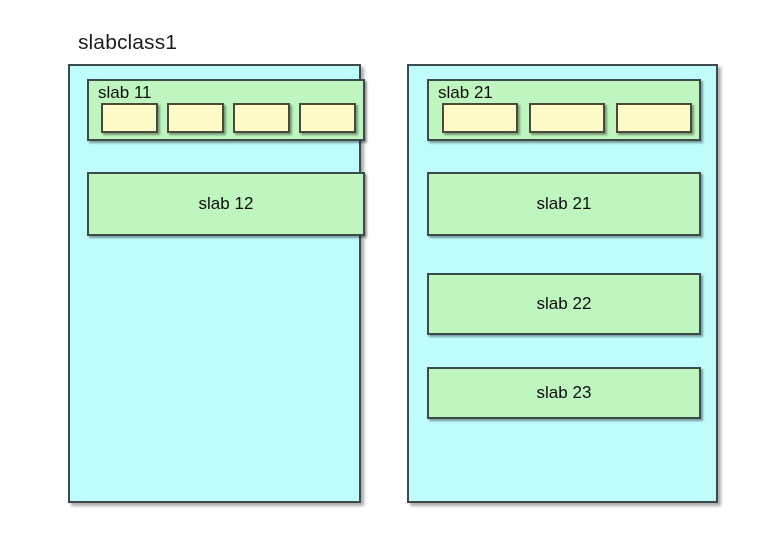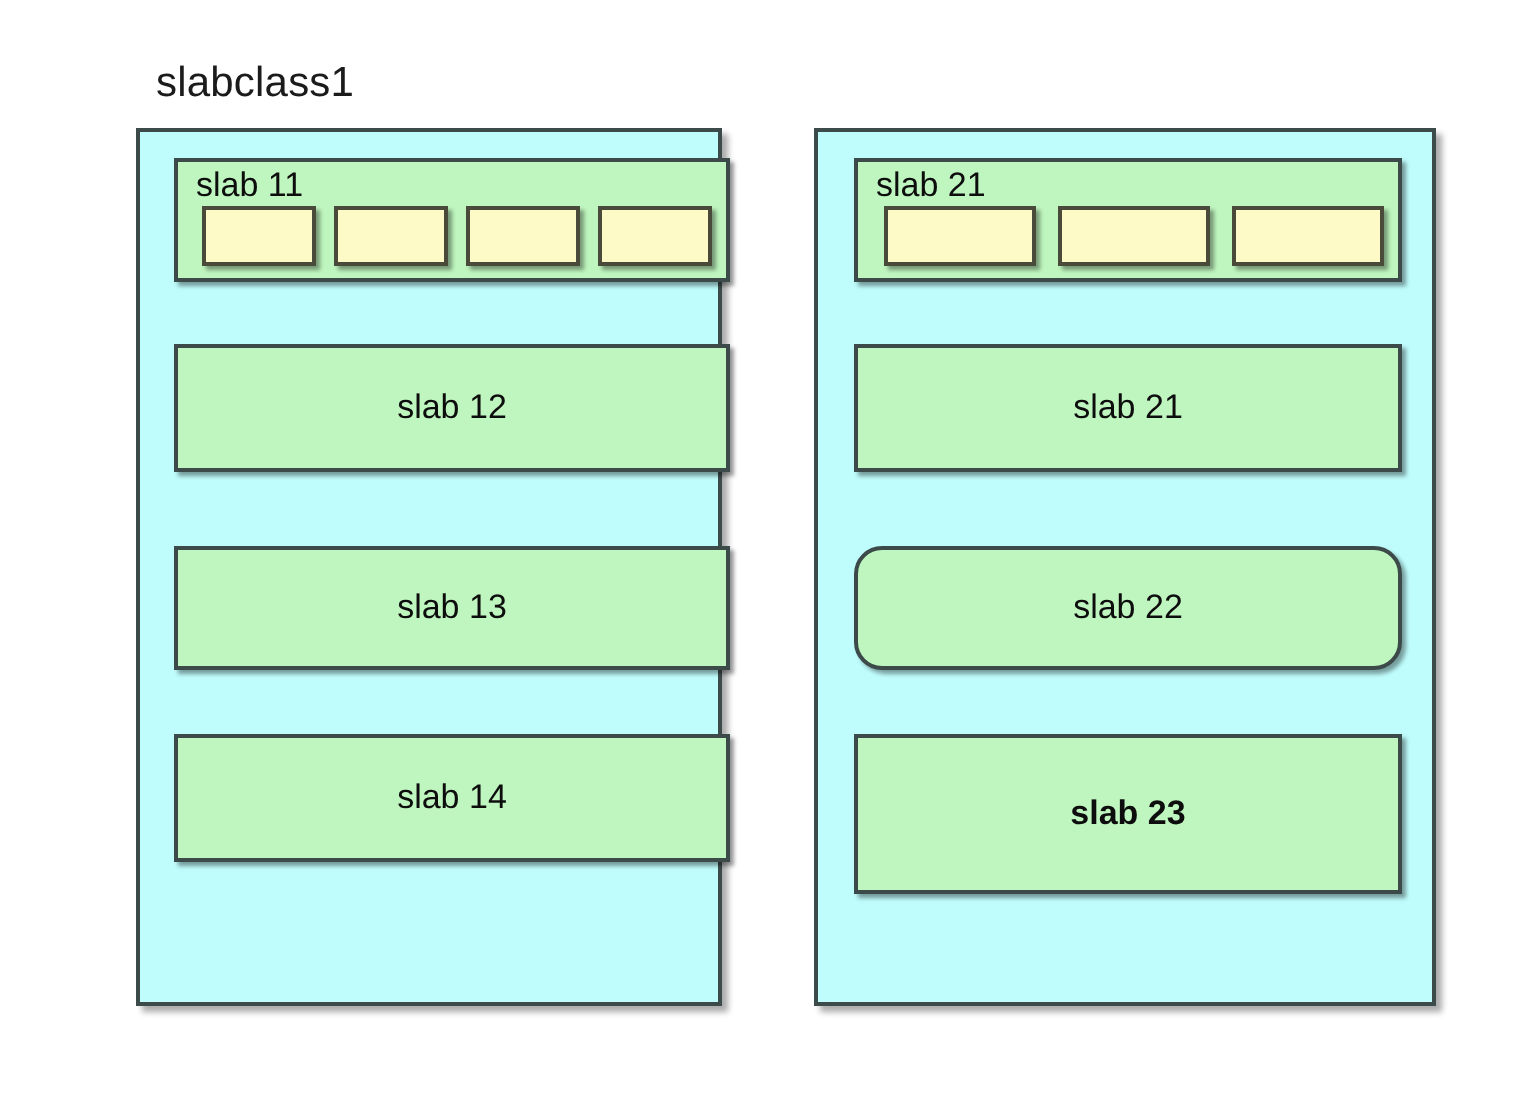"slab 13" div.slab { html: <div> <div>slab 13</div> </div> -> none }
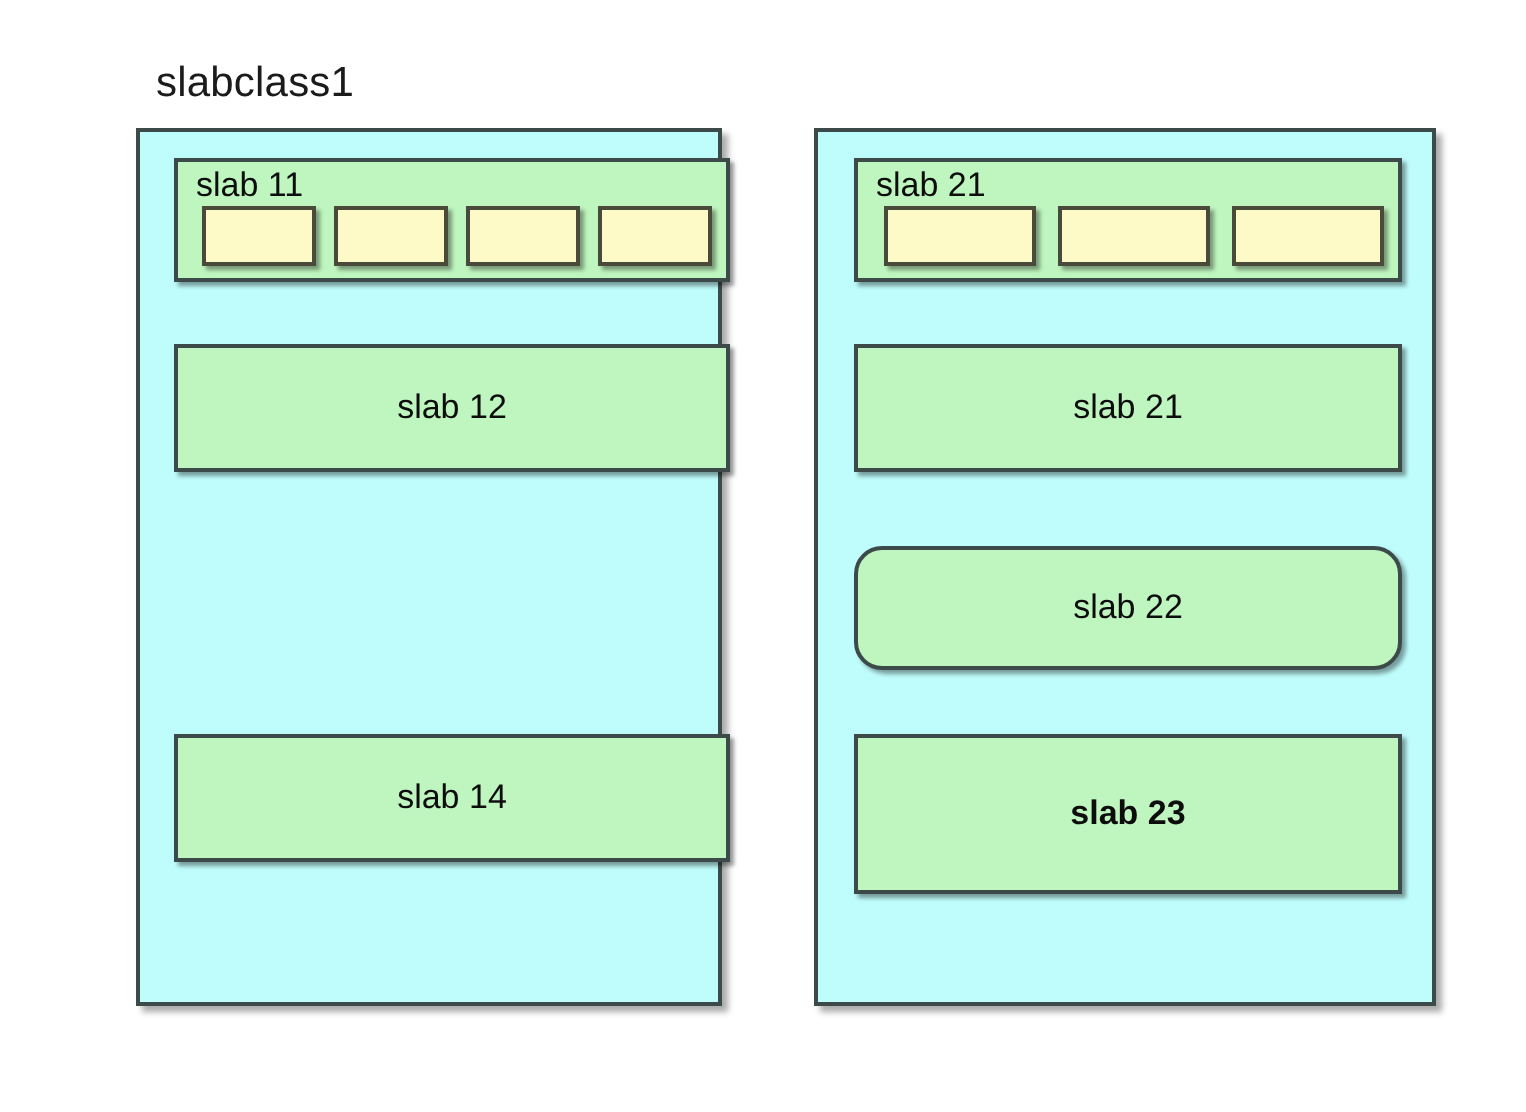"slab 22" div.slab { border-radius: 14px -> none }
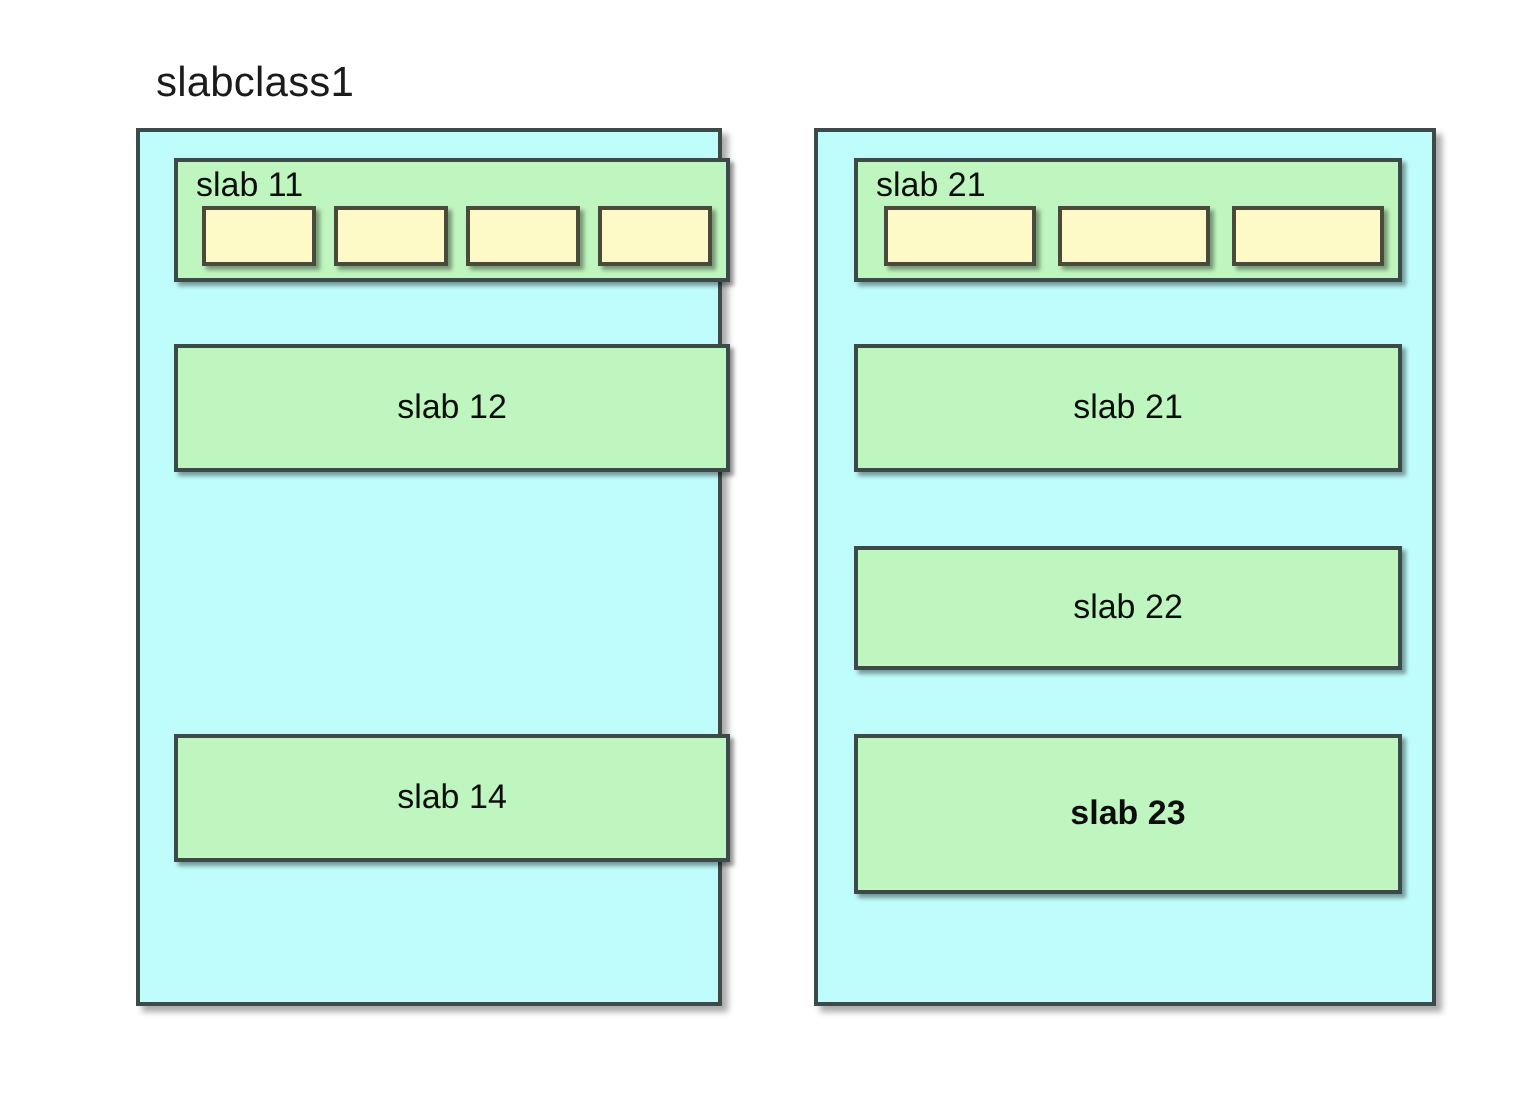"slab 14" div.slab { html: <div> <div>slab 14</div> </div> -> none }
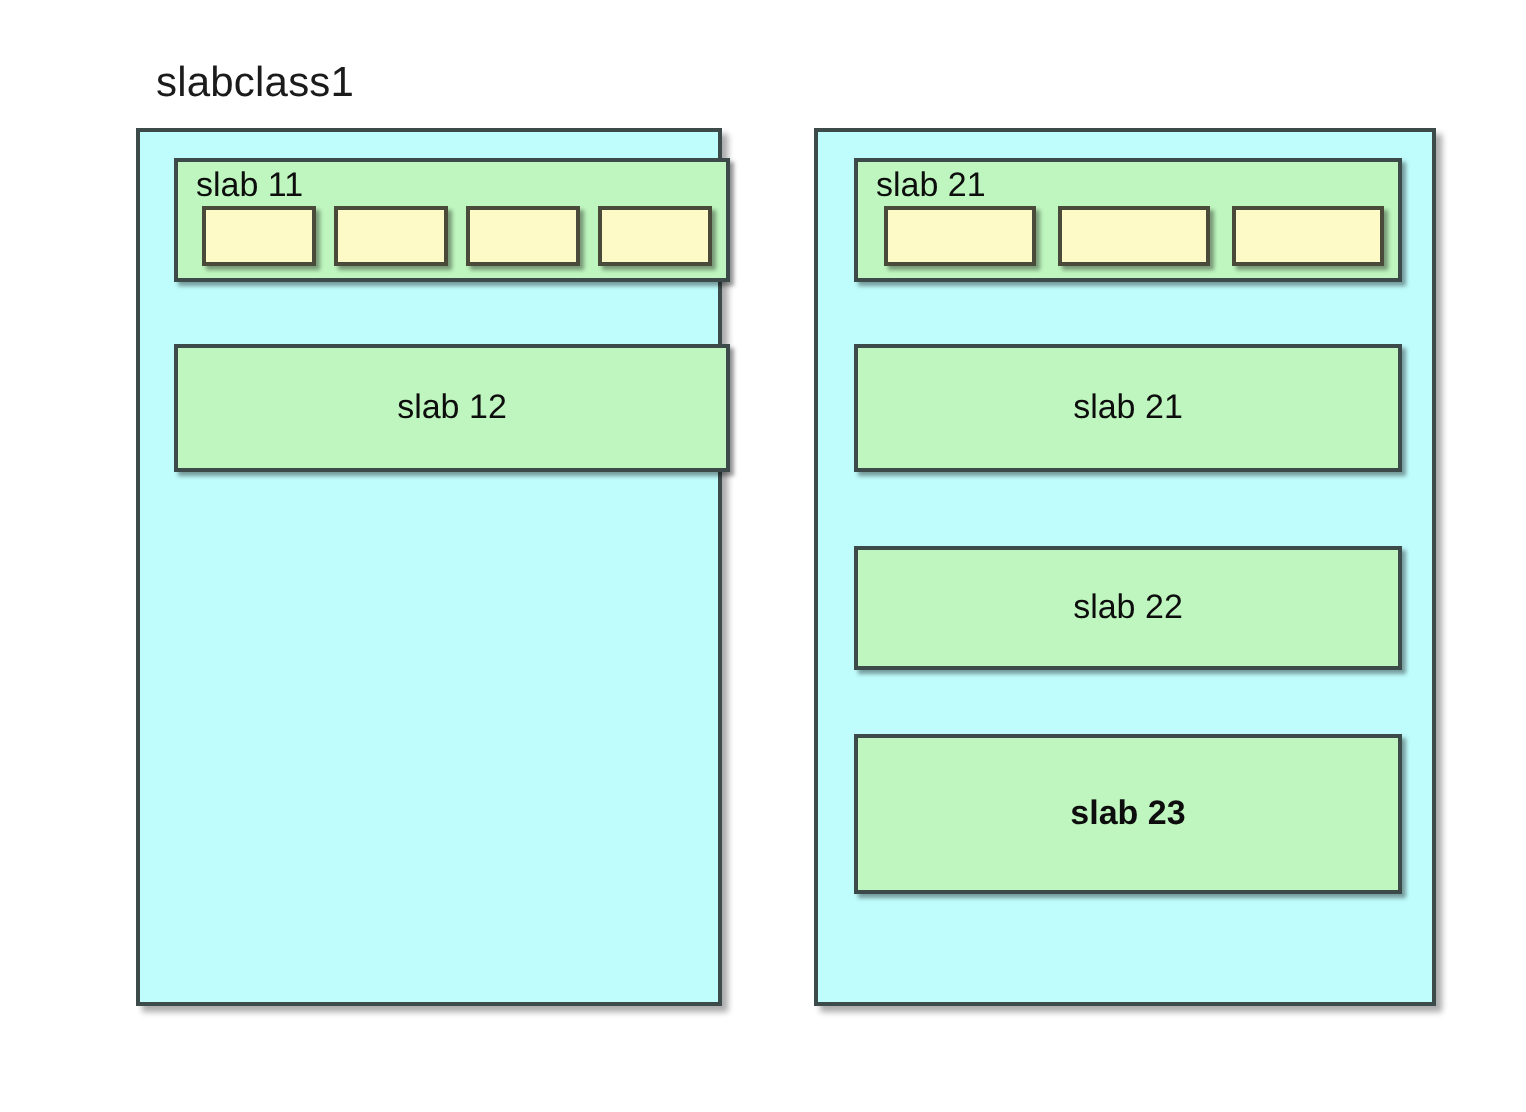"slab 23" div.slab { font-weight: bold -> none; height: 80px -> 52px }
